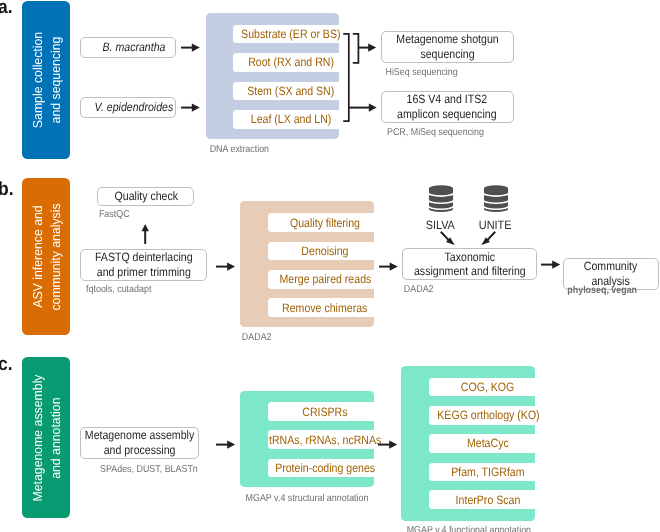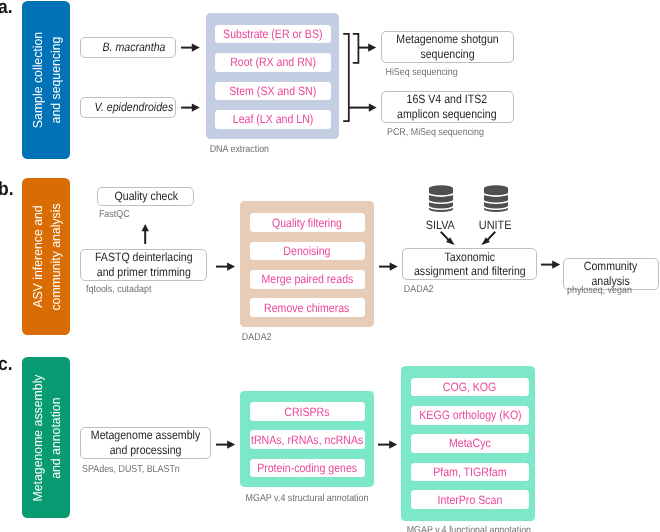"Substrate (ER or BS)" .gbox { color: #ec4899 -> #a16207; margin-left: none -> 18px }
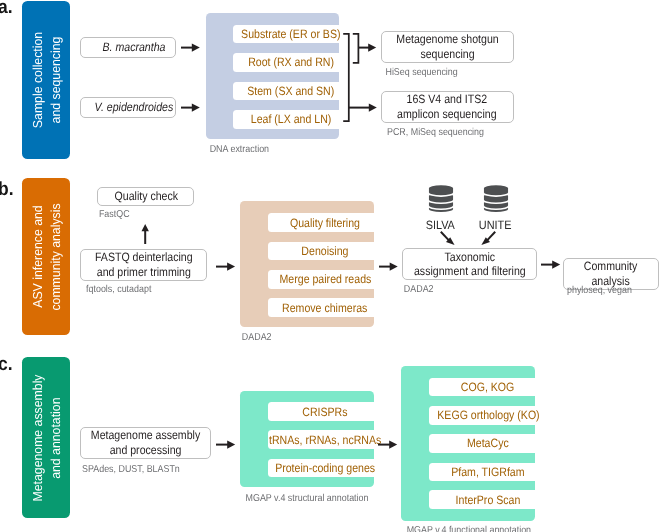"phyloseq, vegan" div.abs { font-weight: none -> bold }
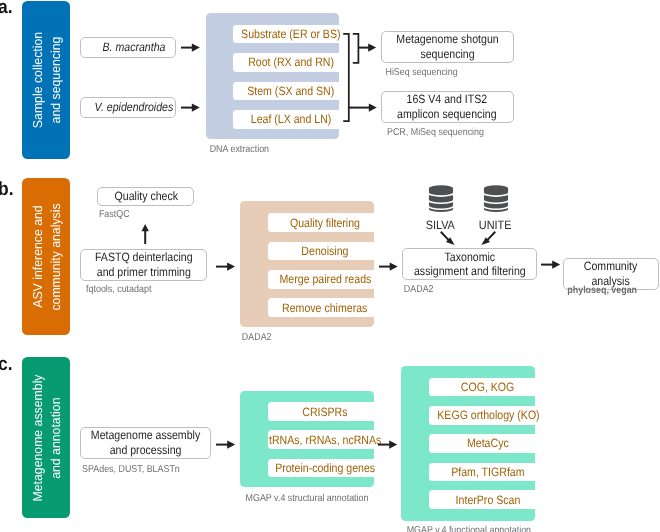"Metagenome assembly" div.abs { width: 131px -> 119px }
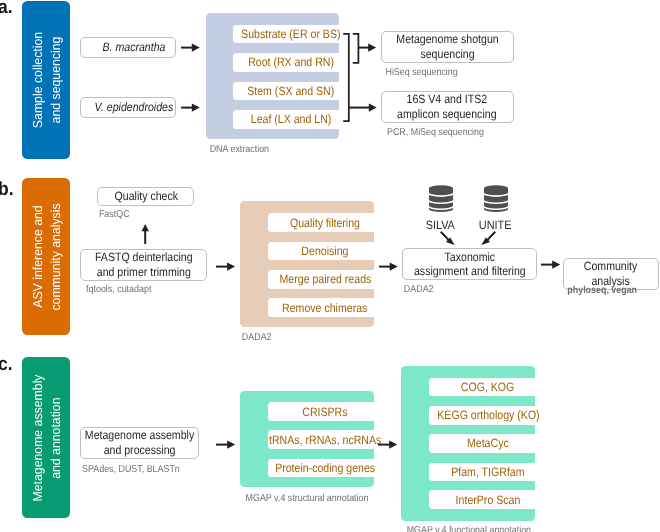"SPAdes, DUST, BLASTn" div.abs { left: 76px -> 94px }
